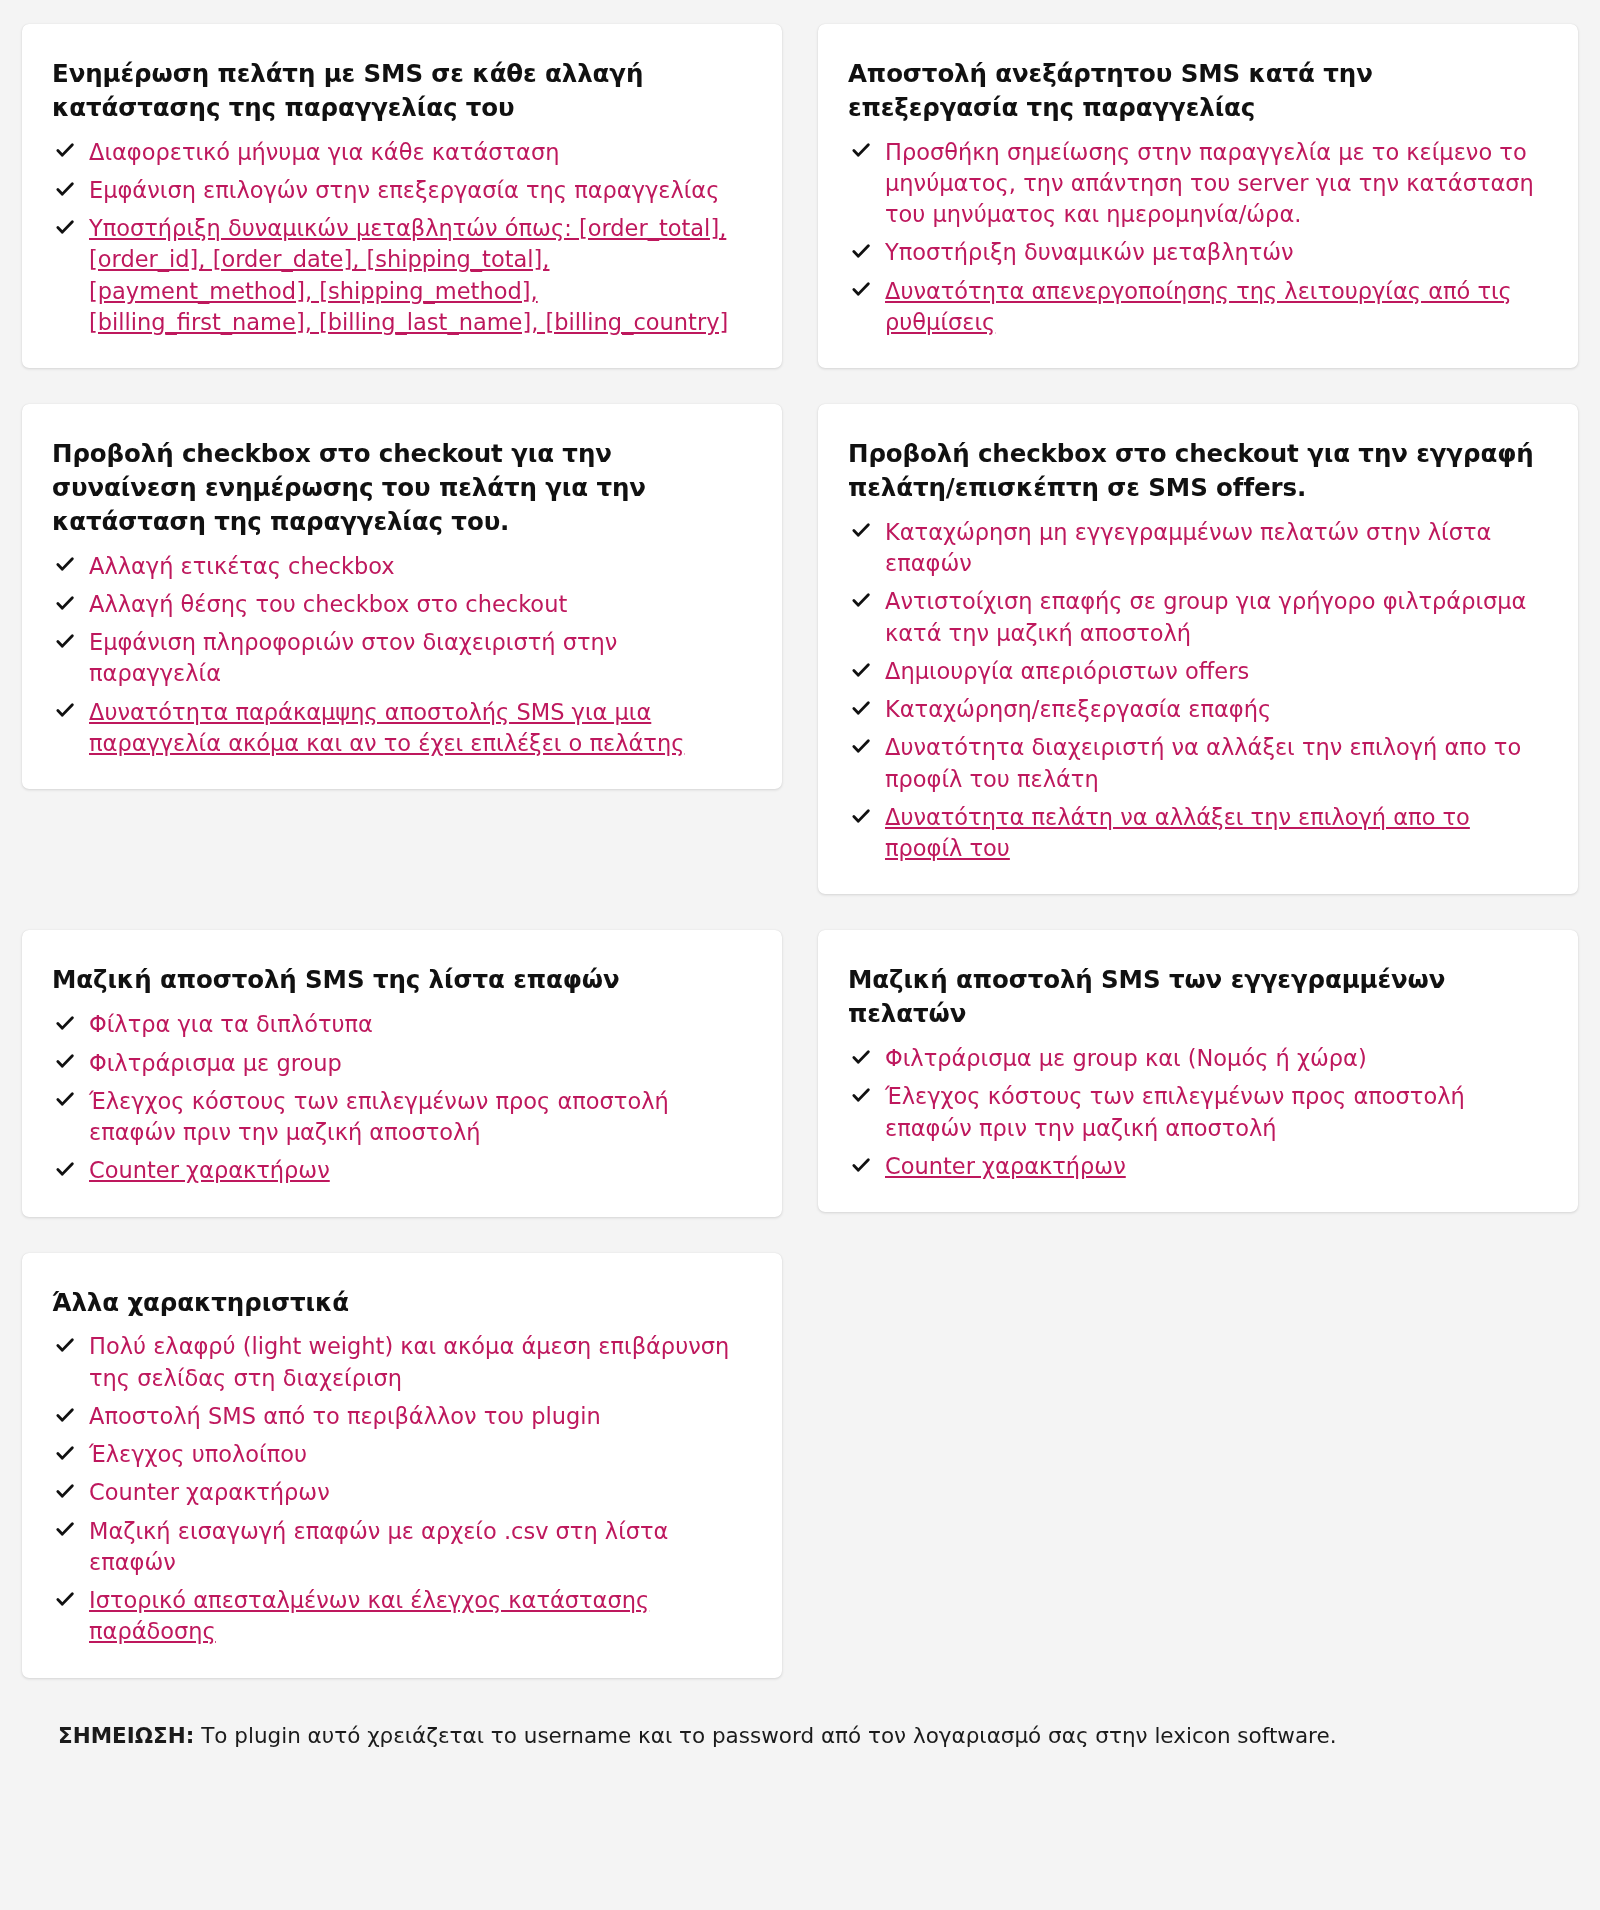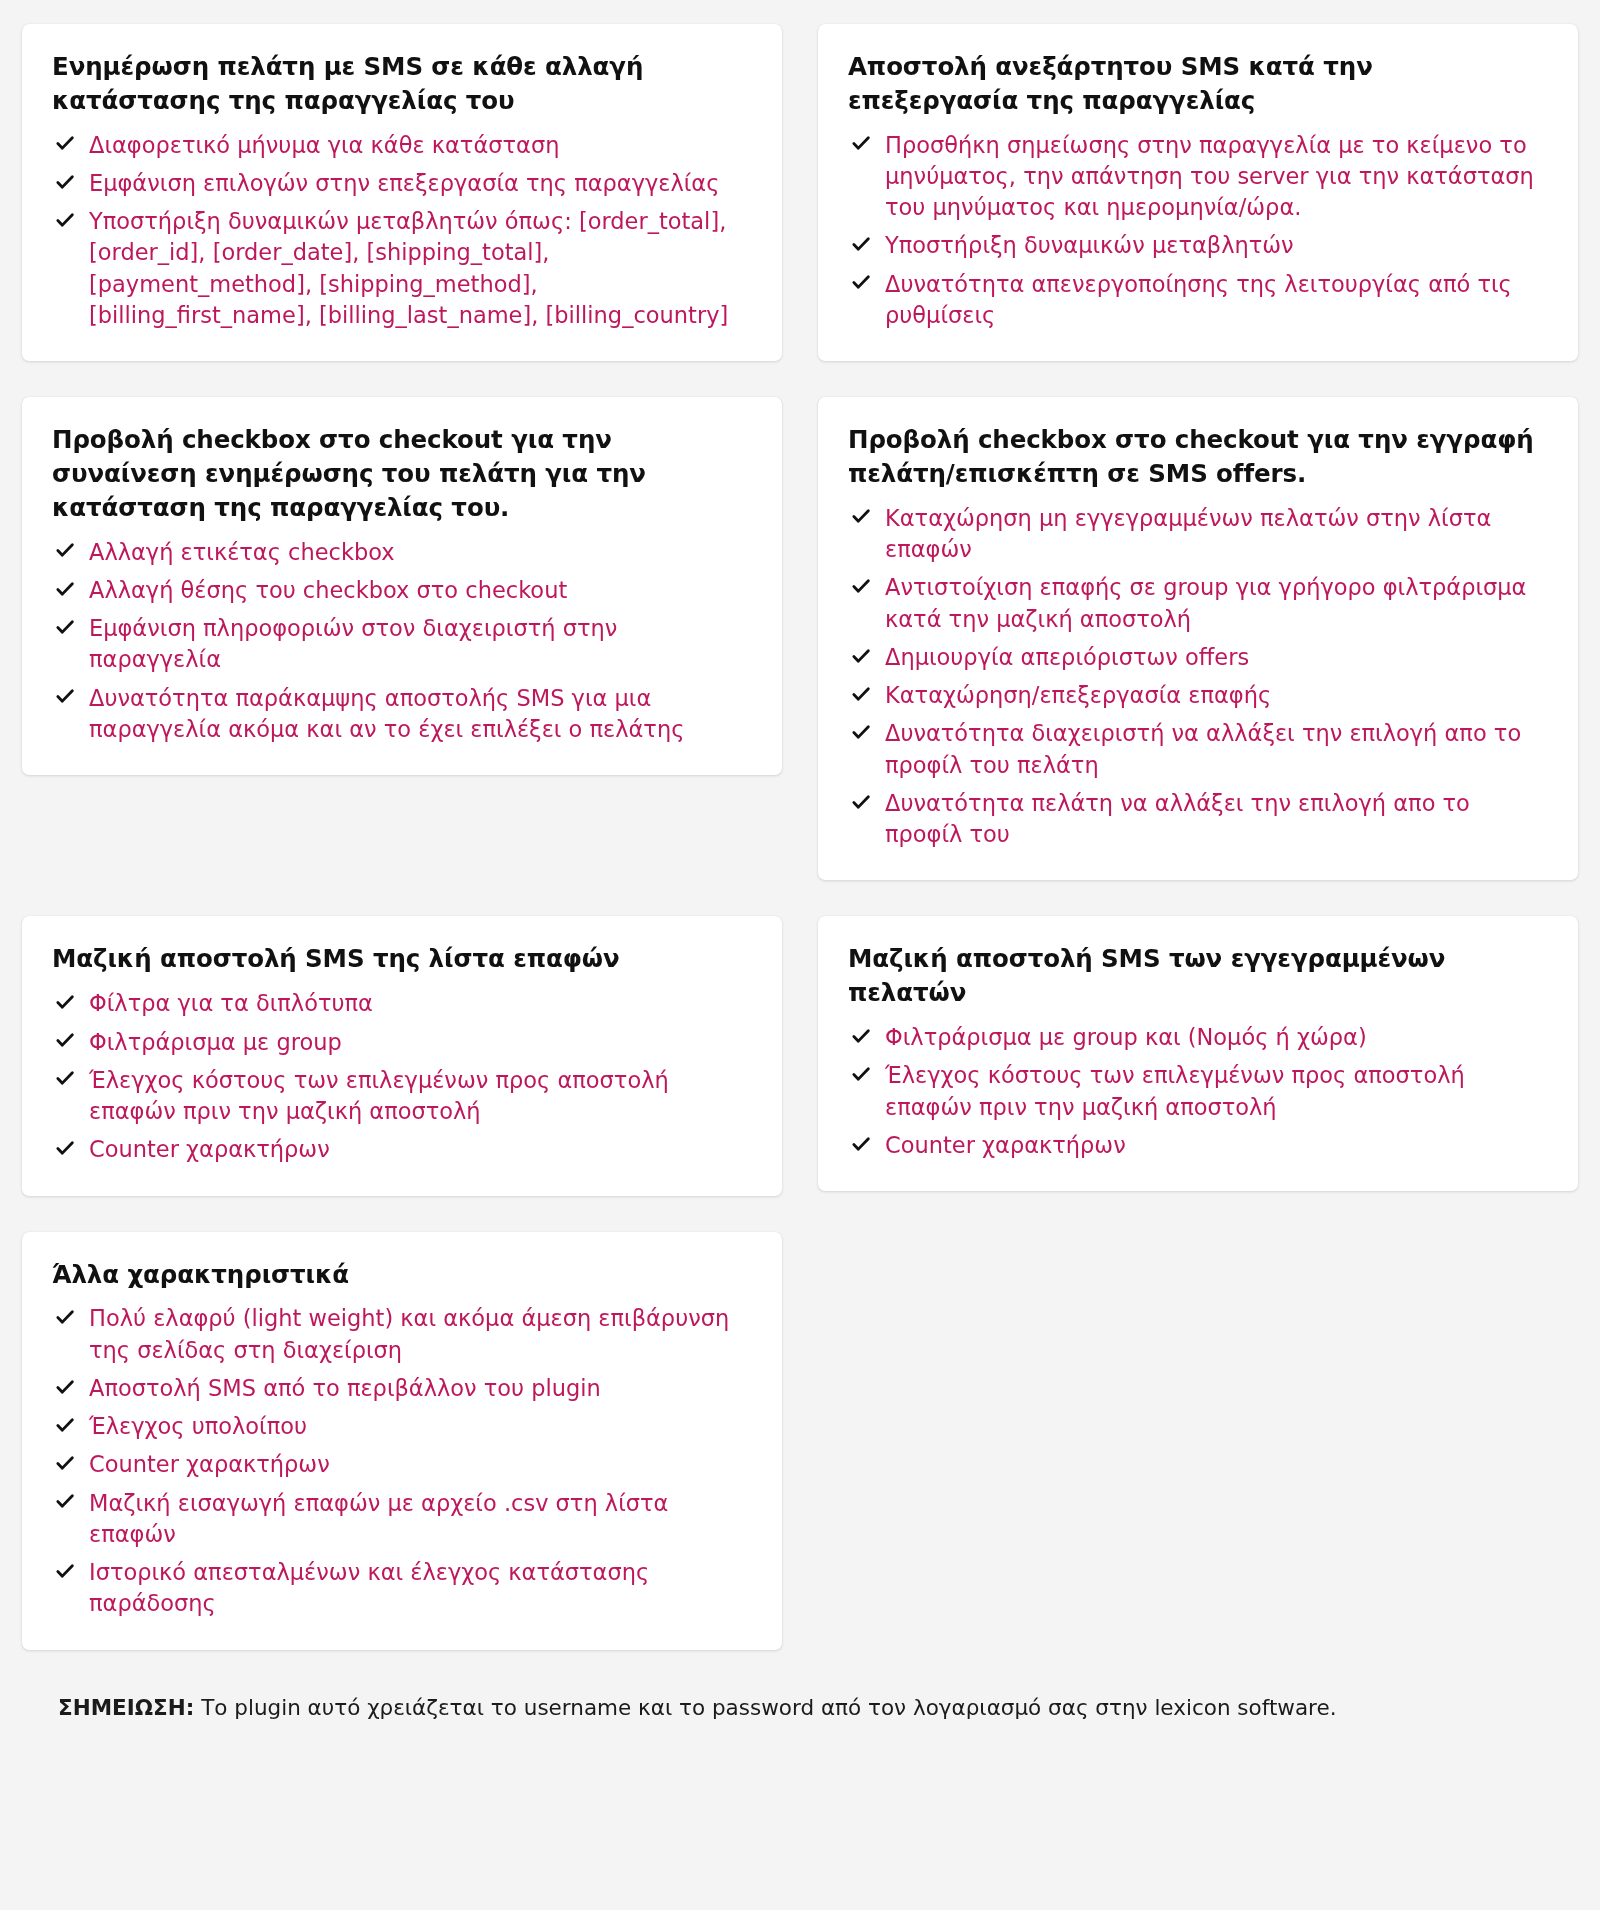"Ενημέρωση πελάτη με SMS σε" .card-title { margin: 0 0 12px 0 -> 7px 0 12px 0 }
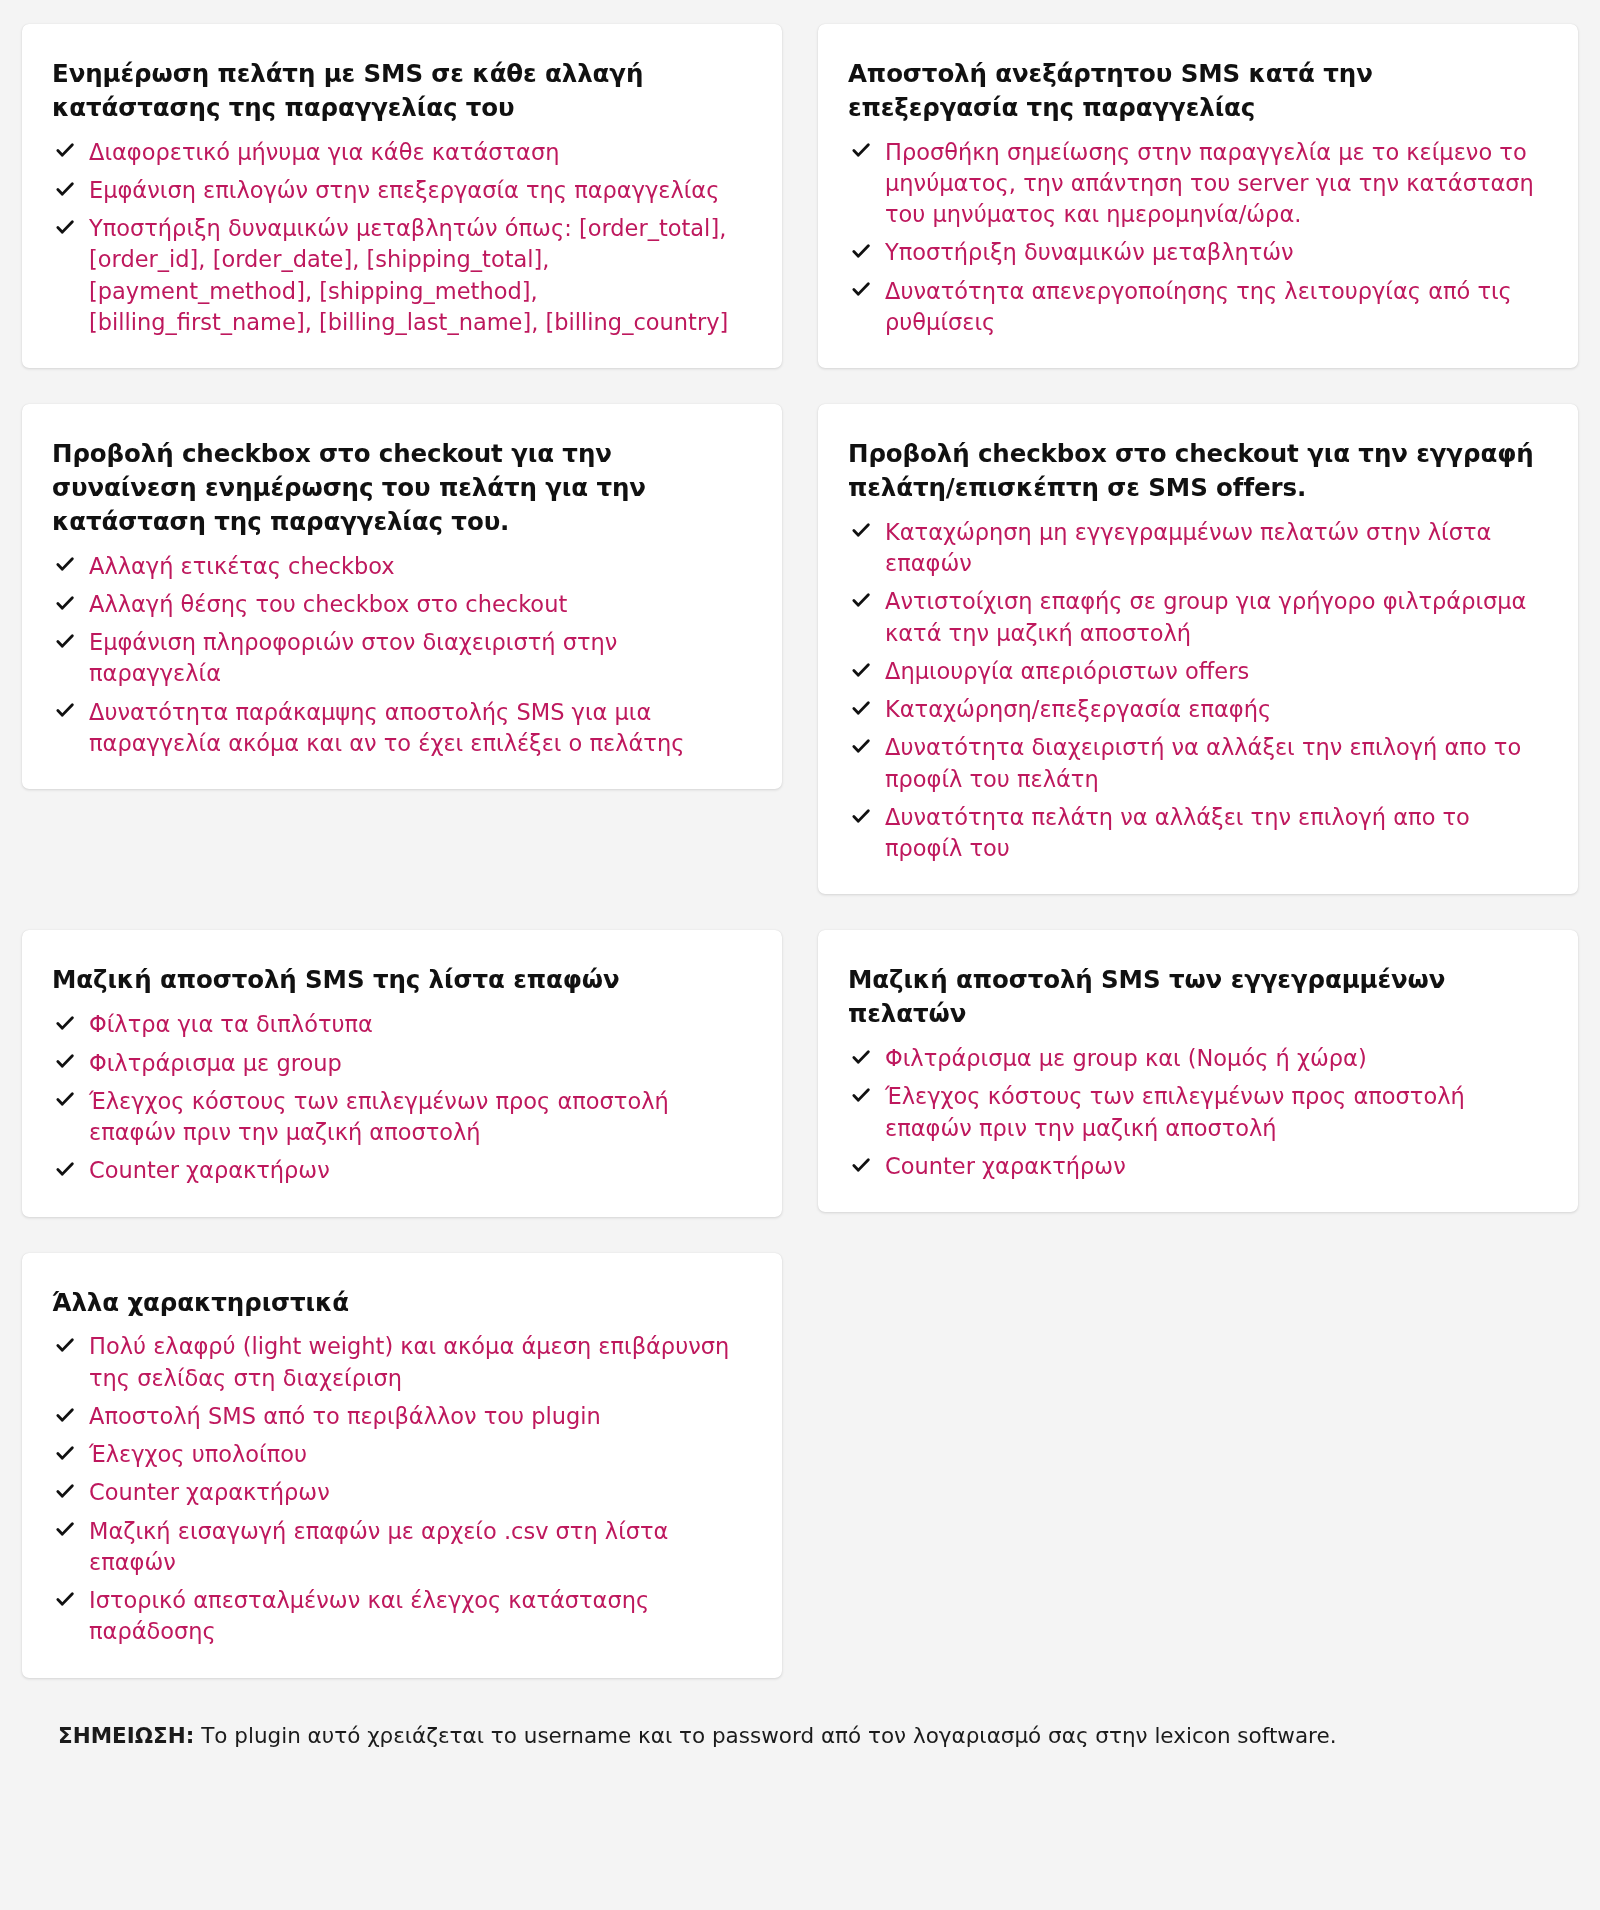"Υποστήριξη δυναμικών μεταβλητών όπως:" .feature-item:last-child { text-decoration: none -> underline }
